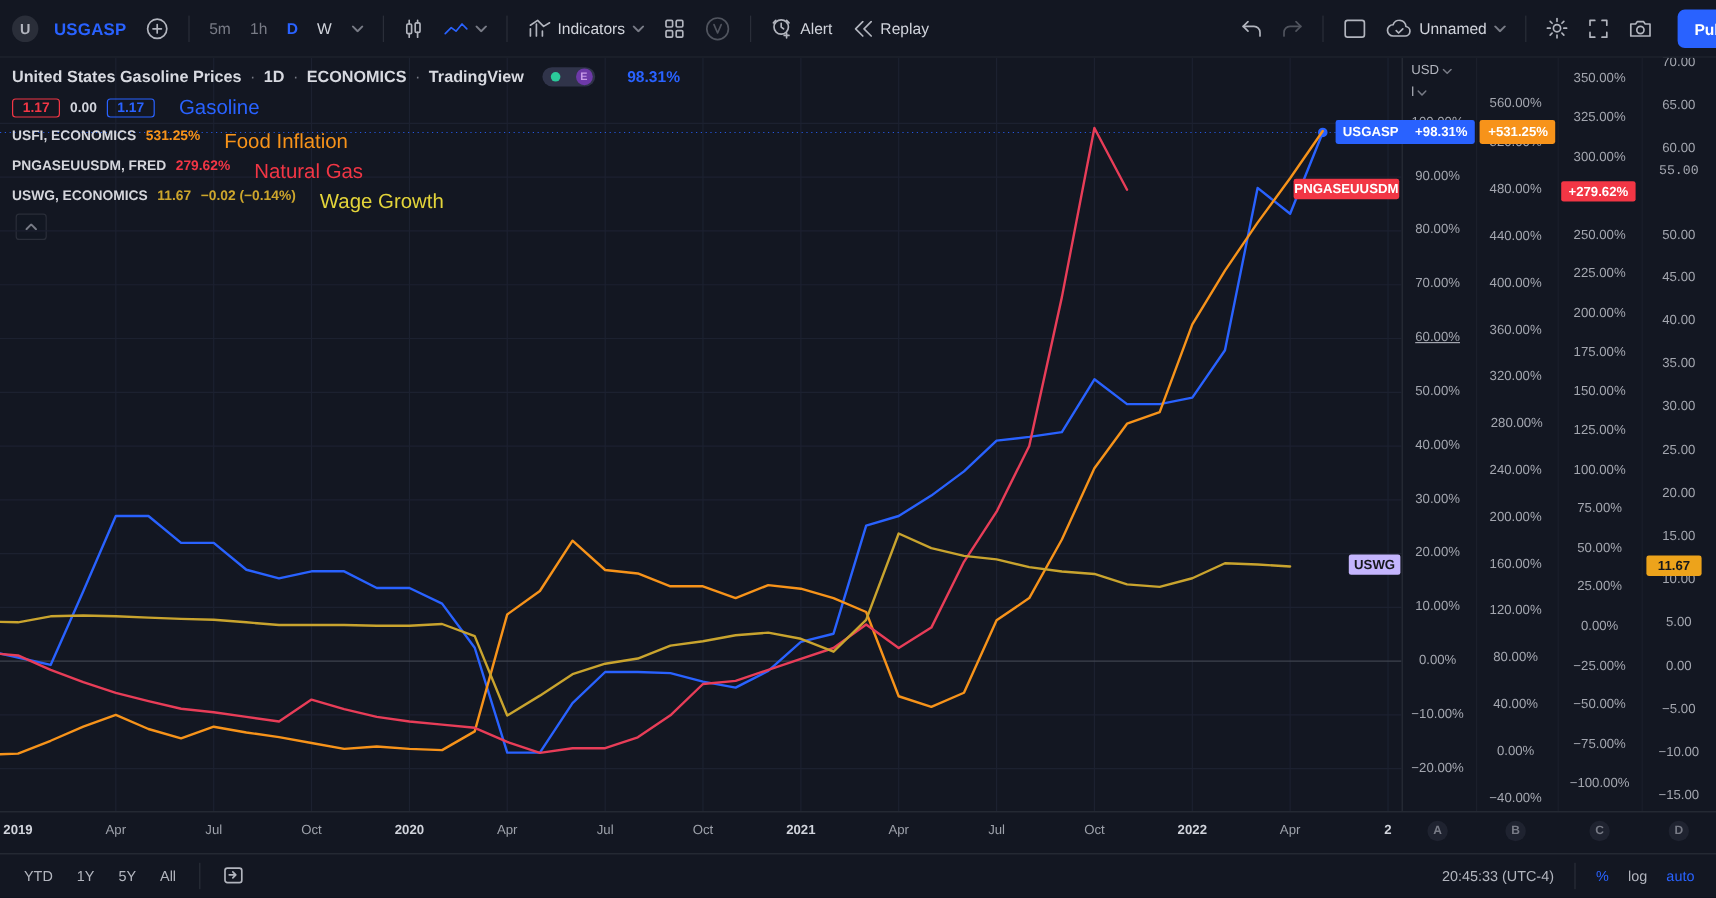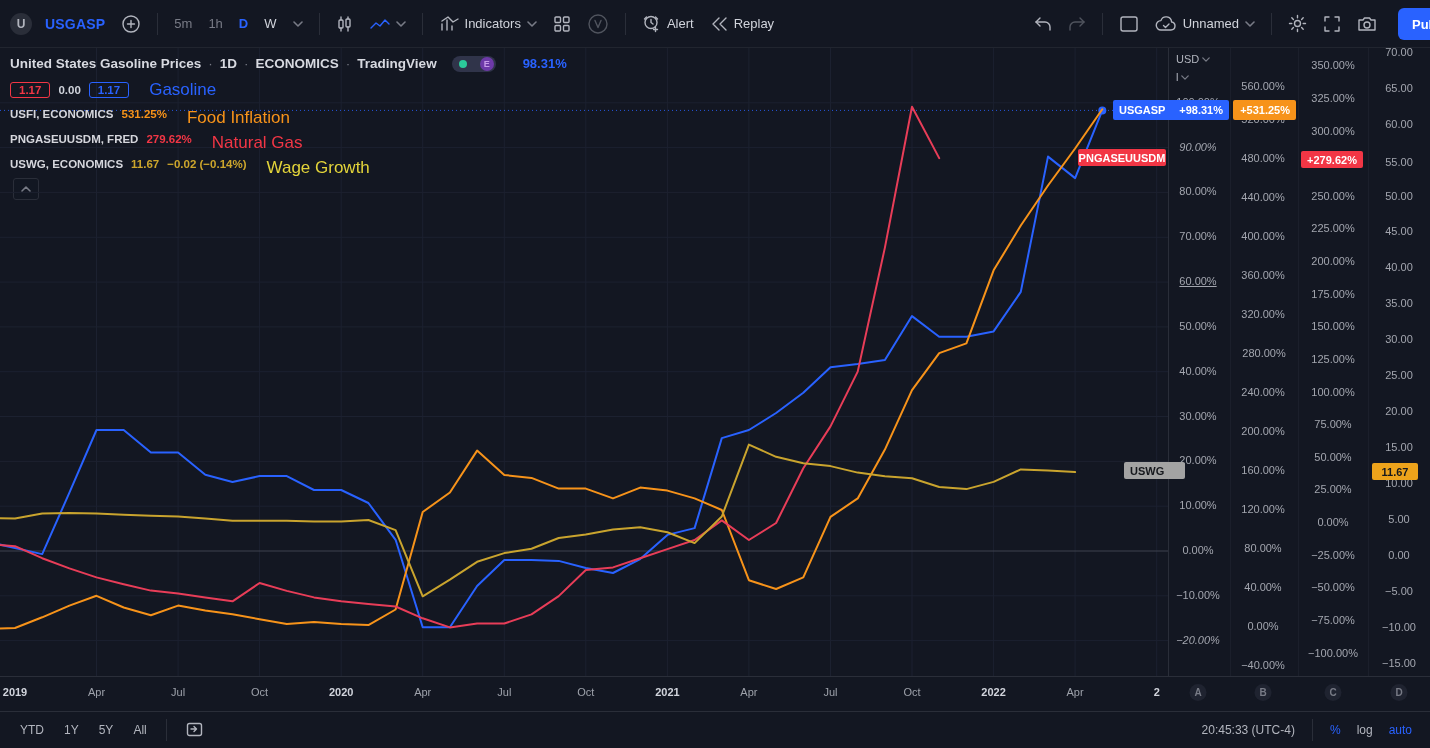"90.00%" span.tick { font-style: italic -> none }
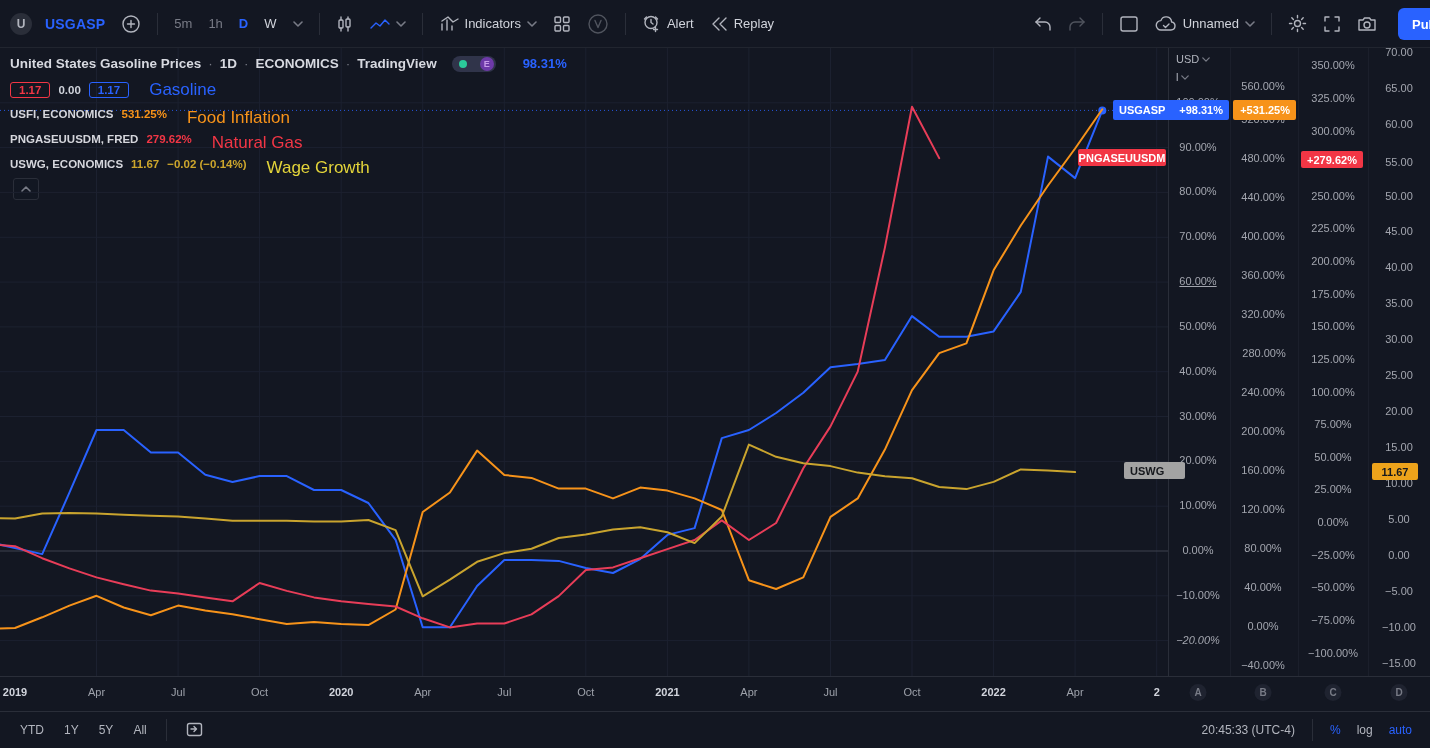"55.00" span.tick { font-family: none -> Liberation Mono, monospace; top: 108px -> 89px }
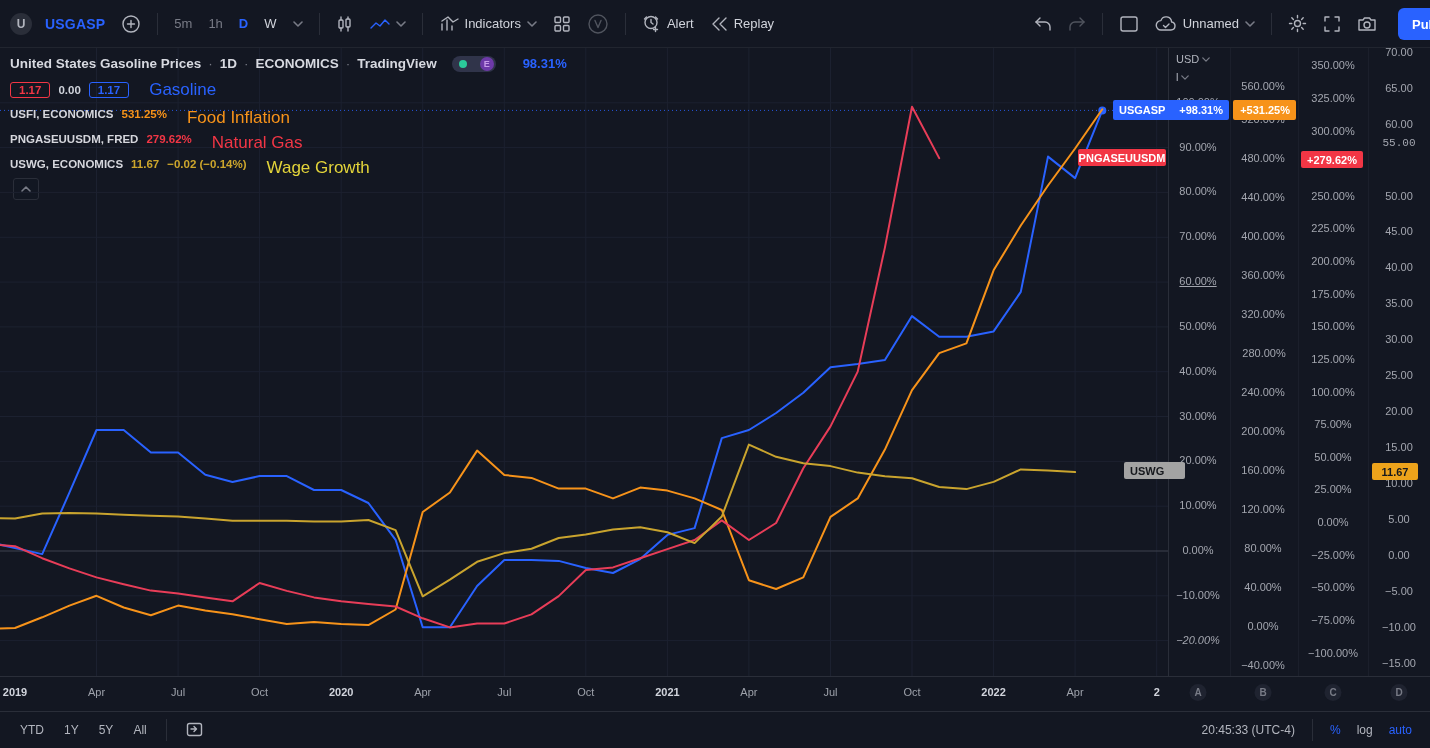"USWG" div.badge { background: #a3a3a3 -> #c4b5fd; justify-content: none -> center; width: 61px -> 43px }
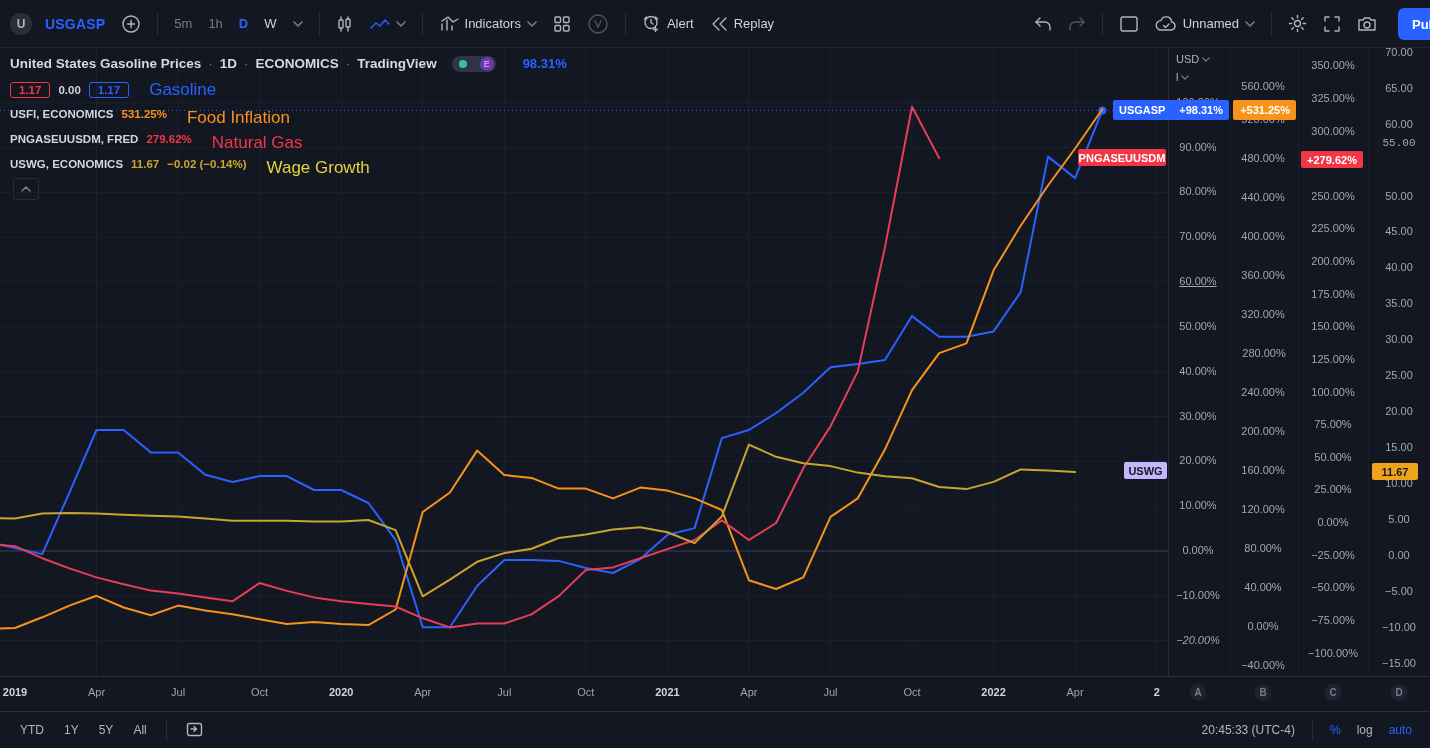"−20.00%" span.tick { font-style: italic -> none }
